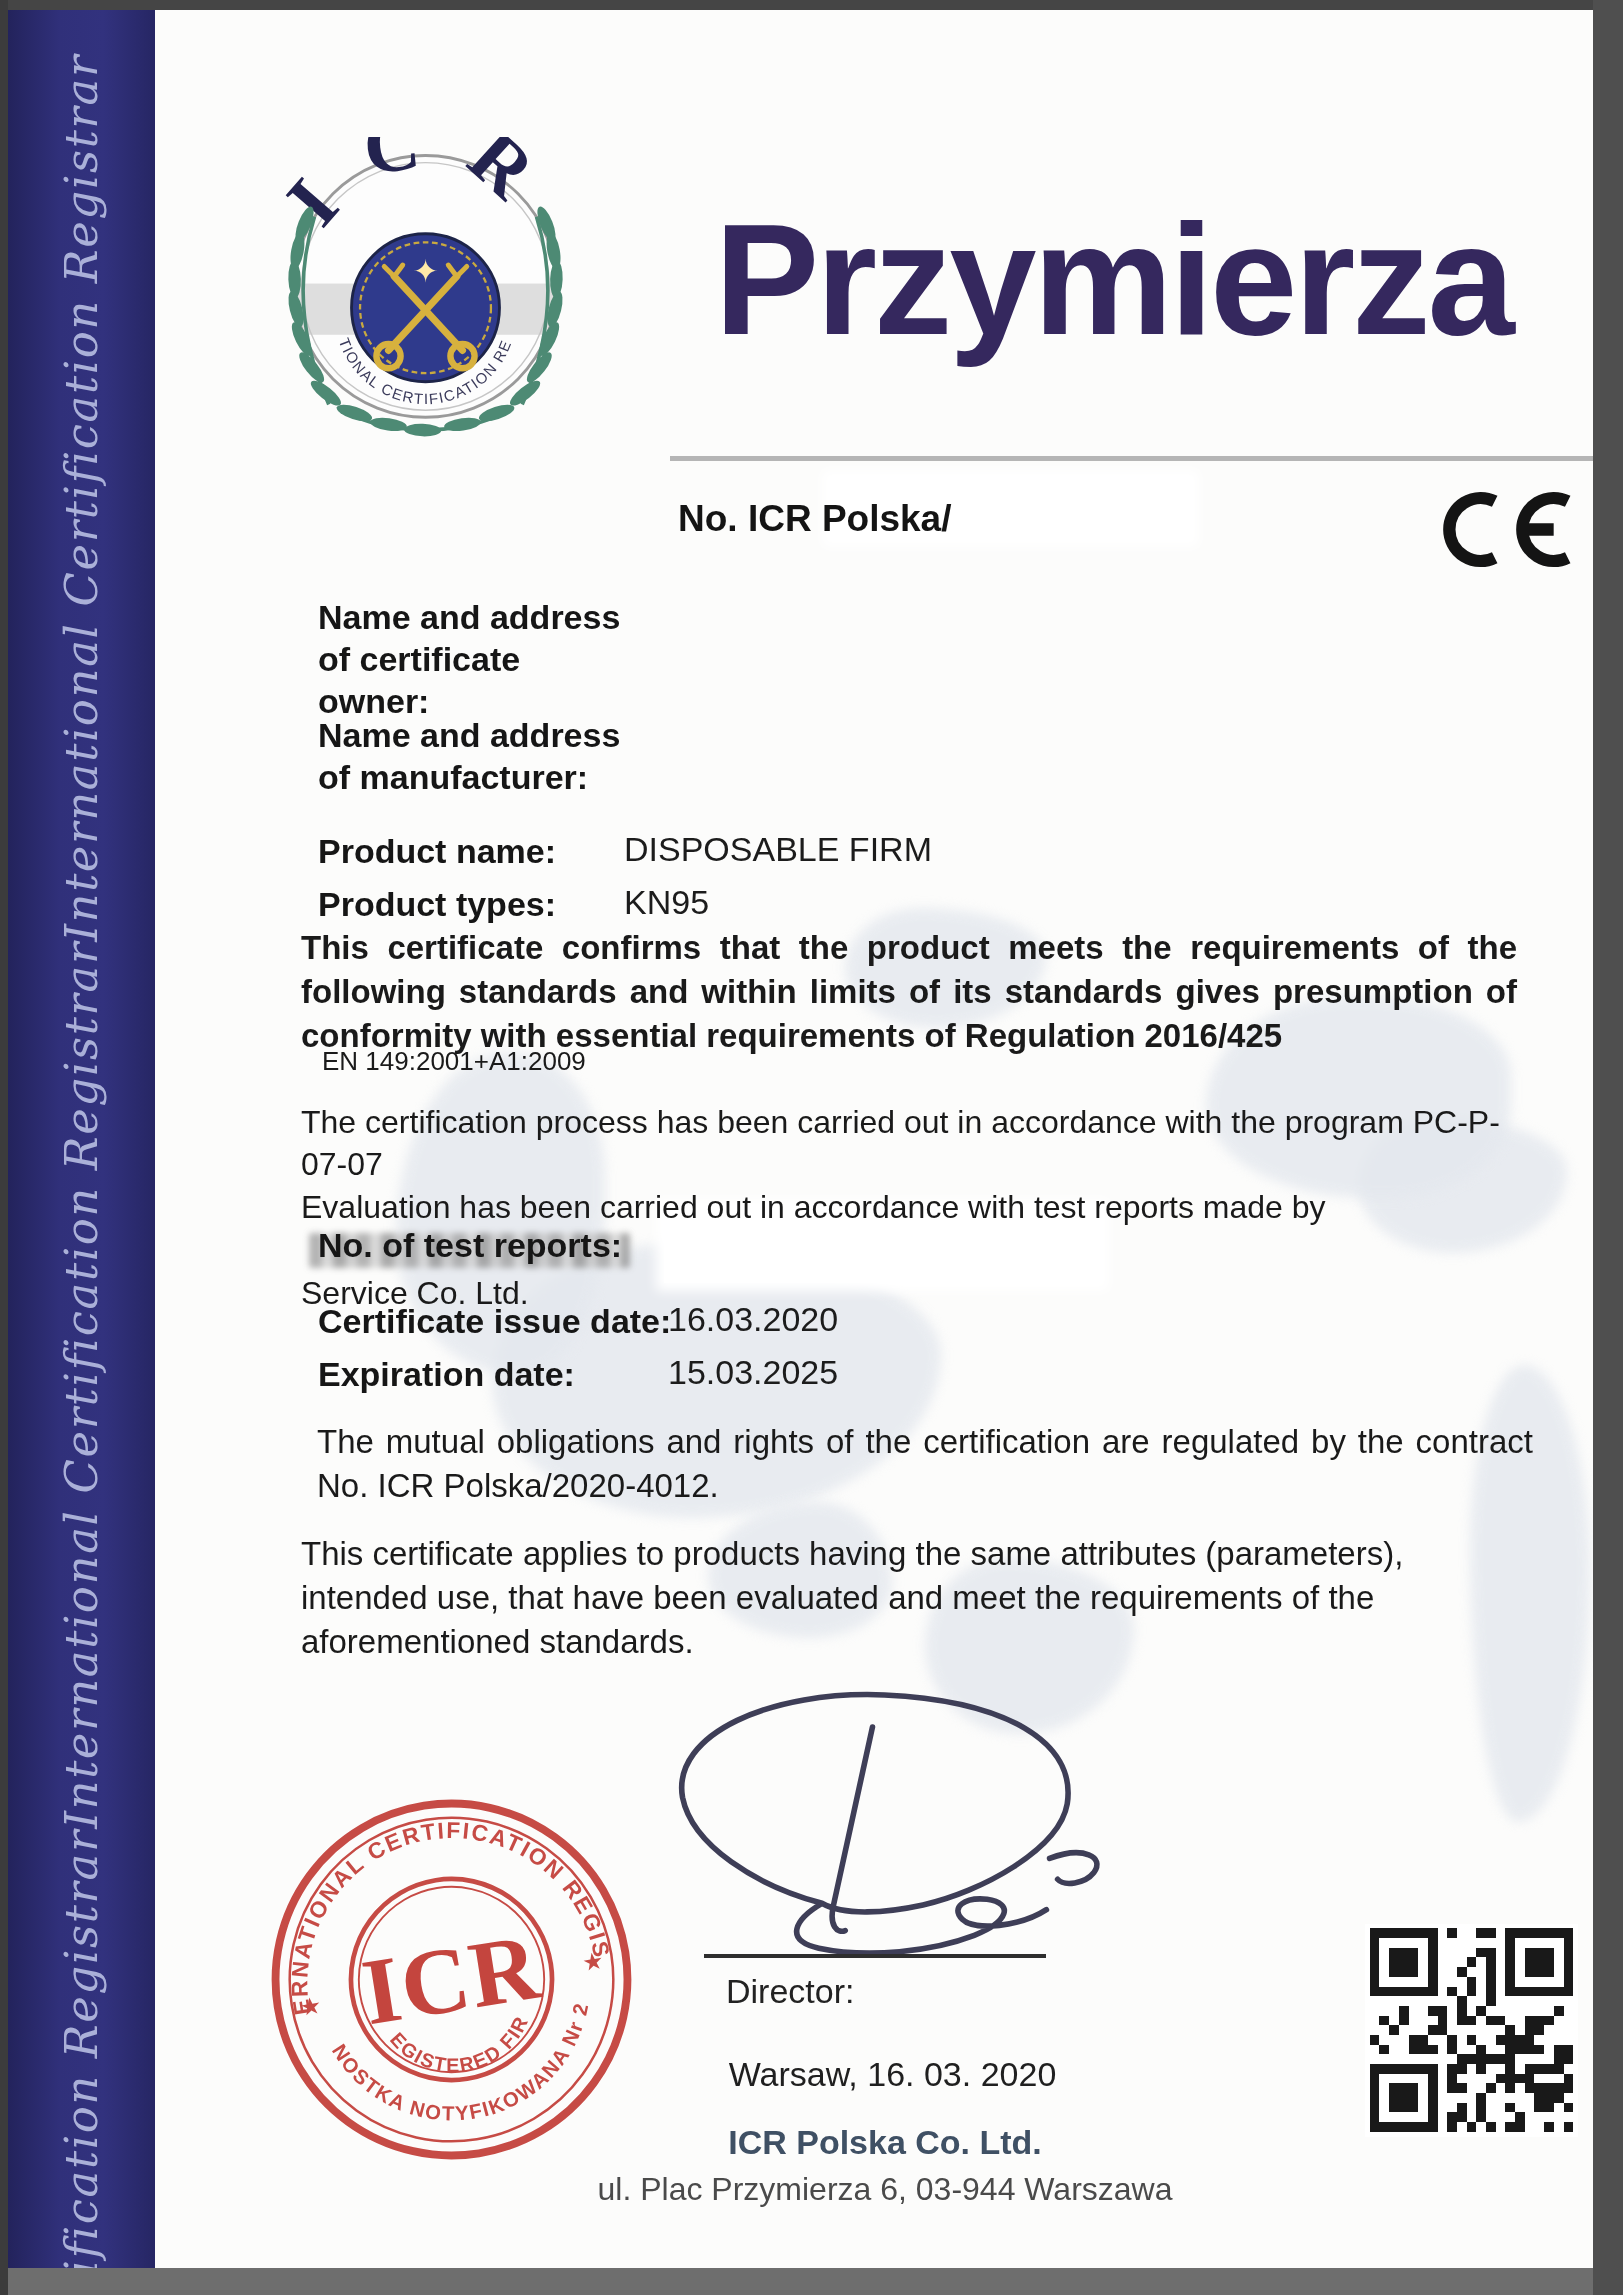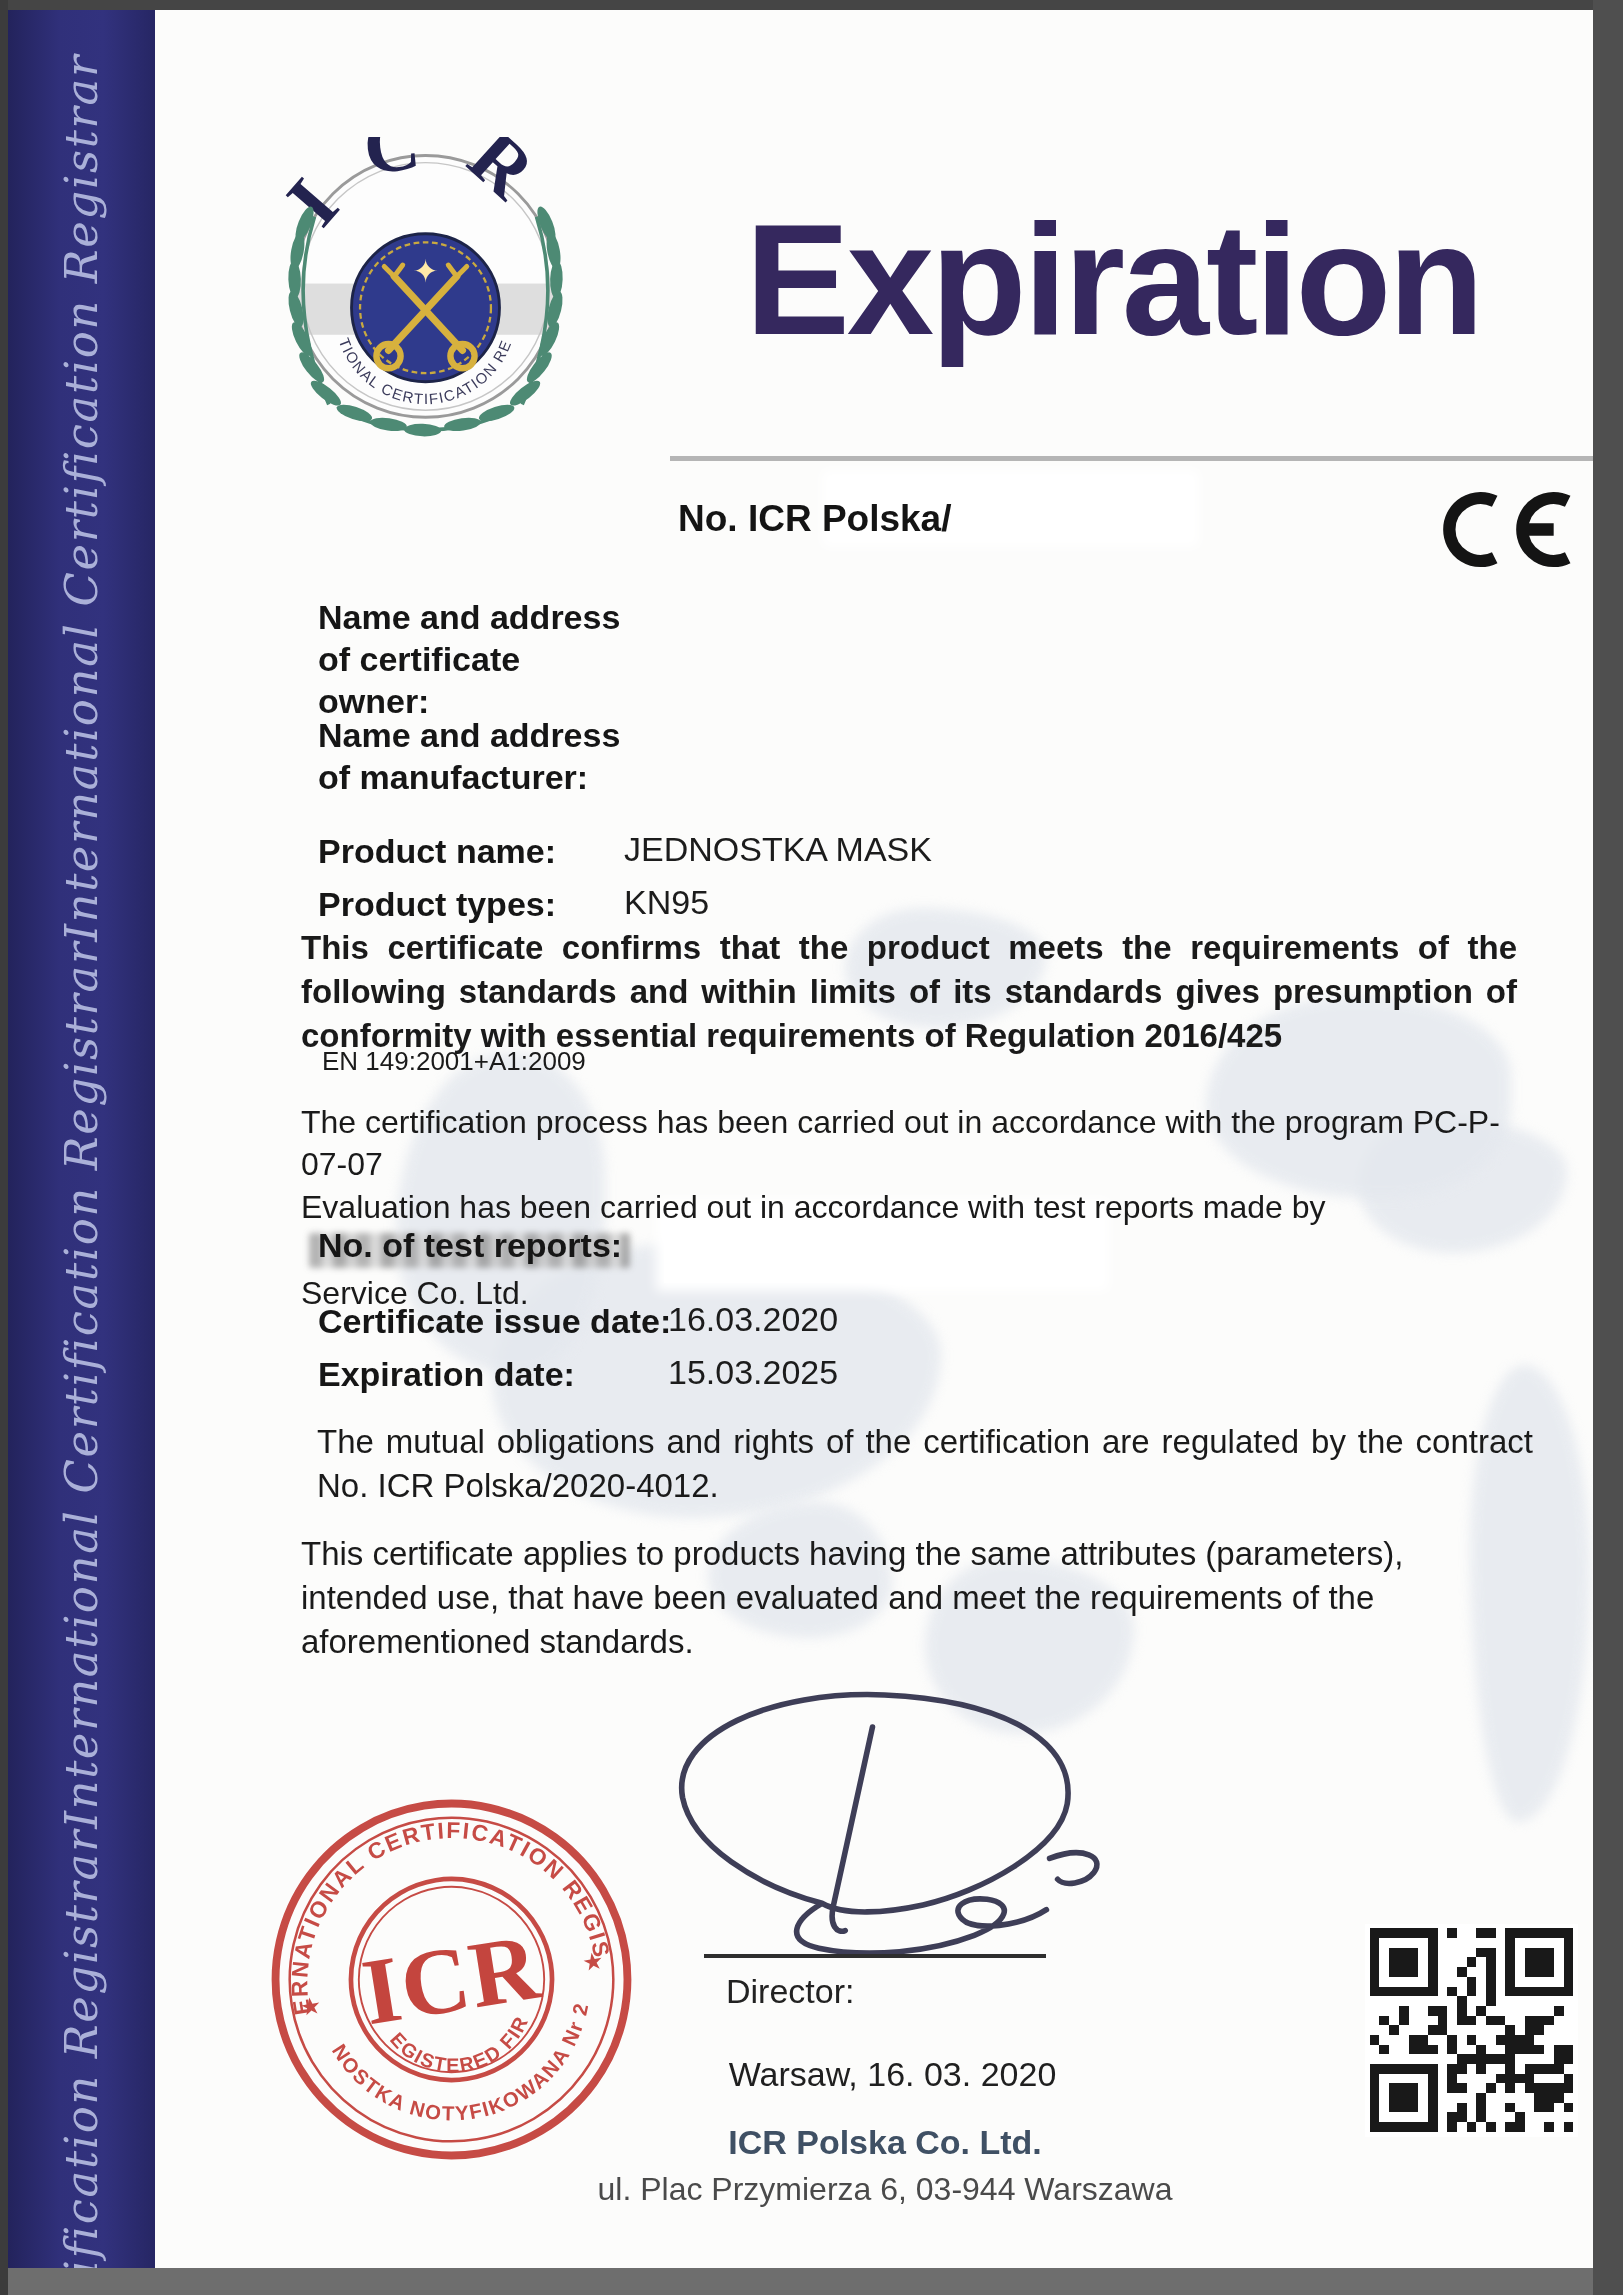"Expiration" div.abs { text: Expiration -> Przymierza }
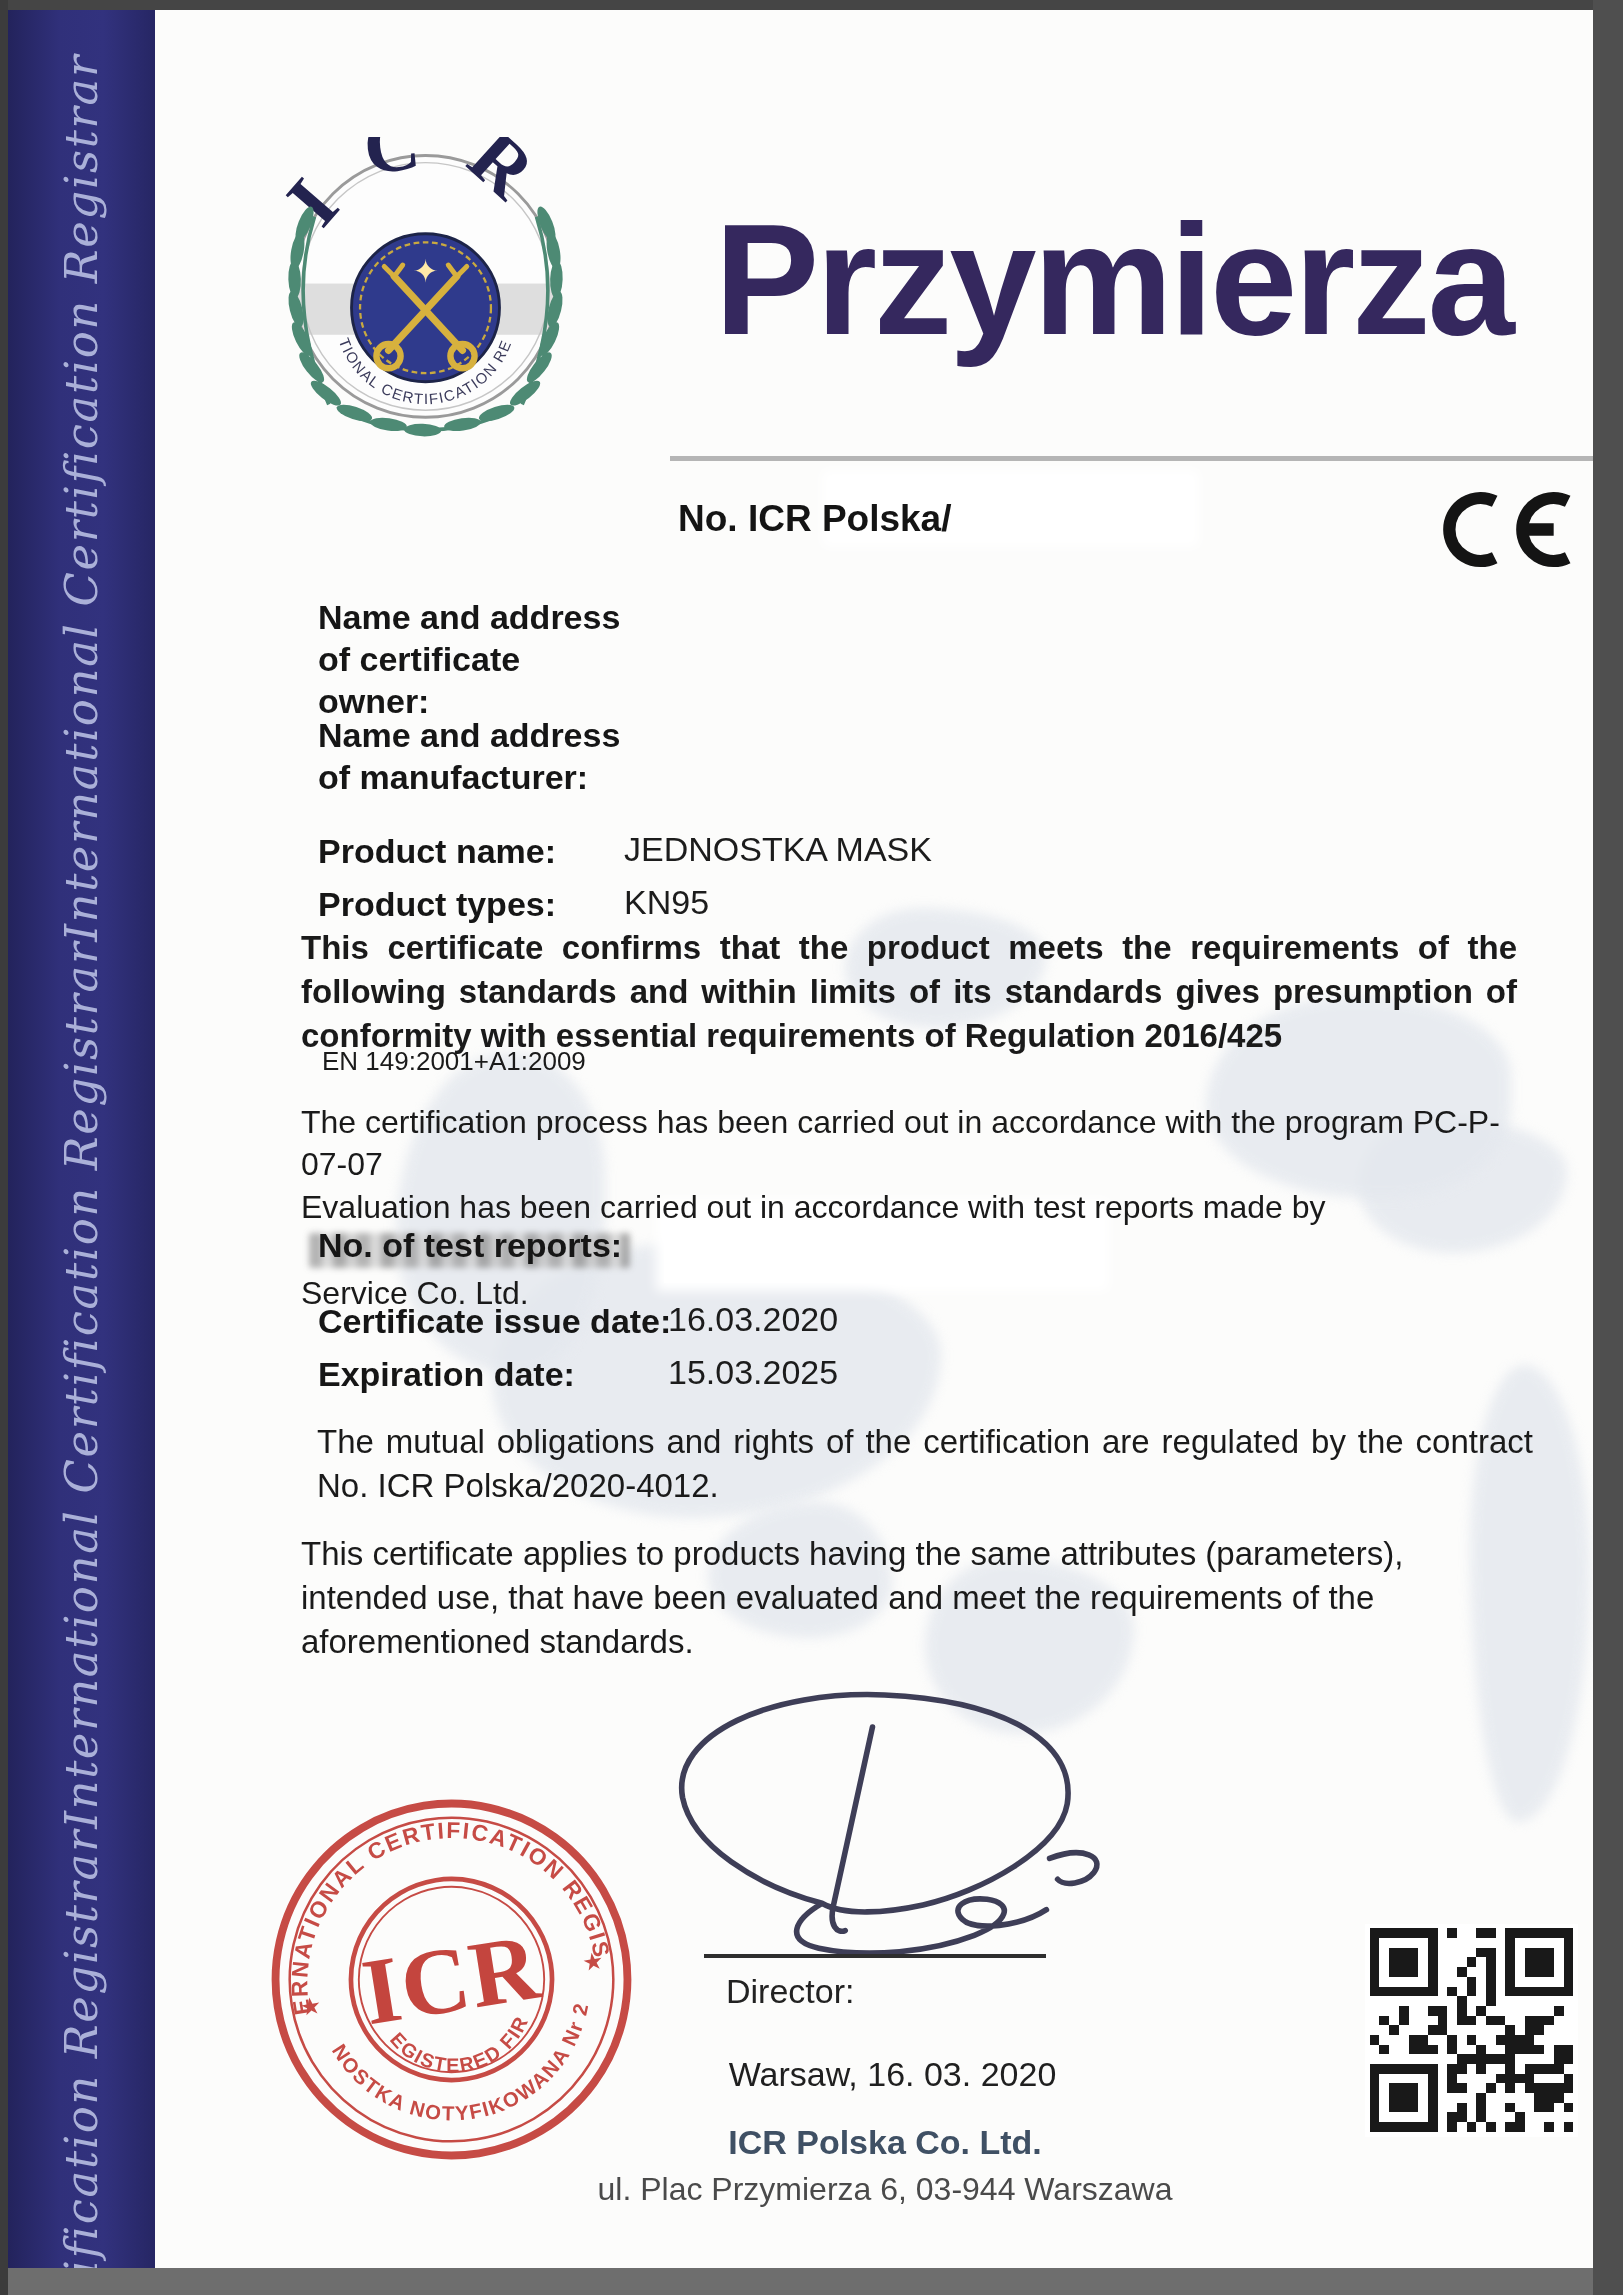"JEDNOSTKA MASK" div.value { text: JEDNOSTKA MASK -> DISPOSABLE FIRM }
